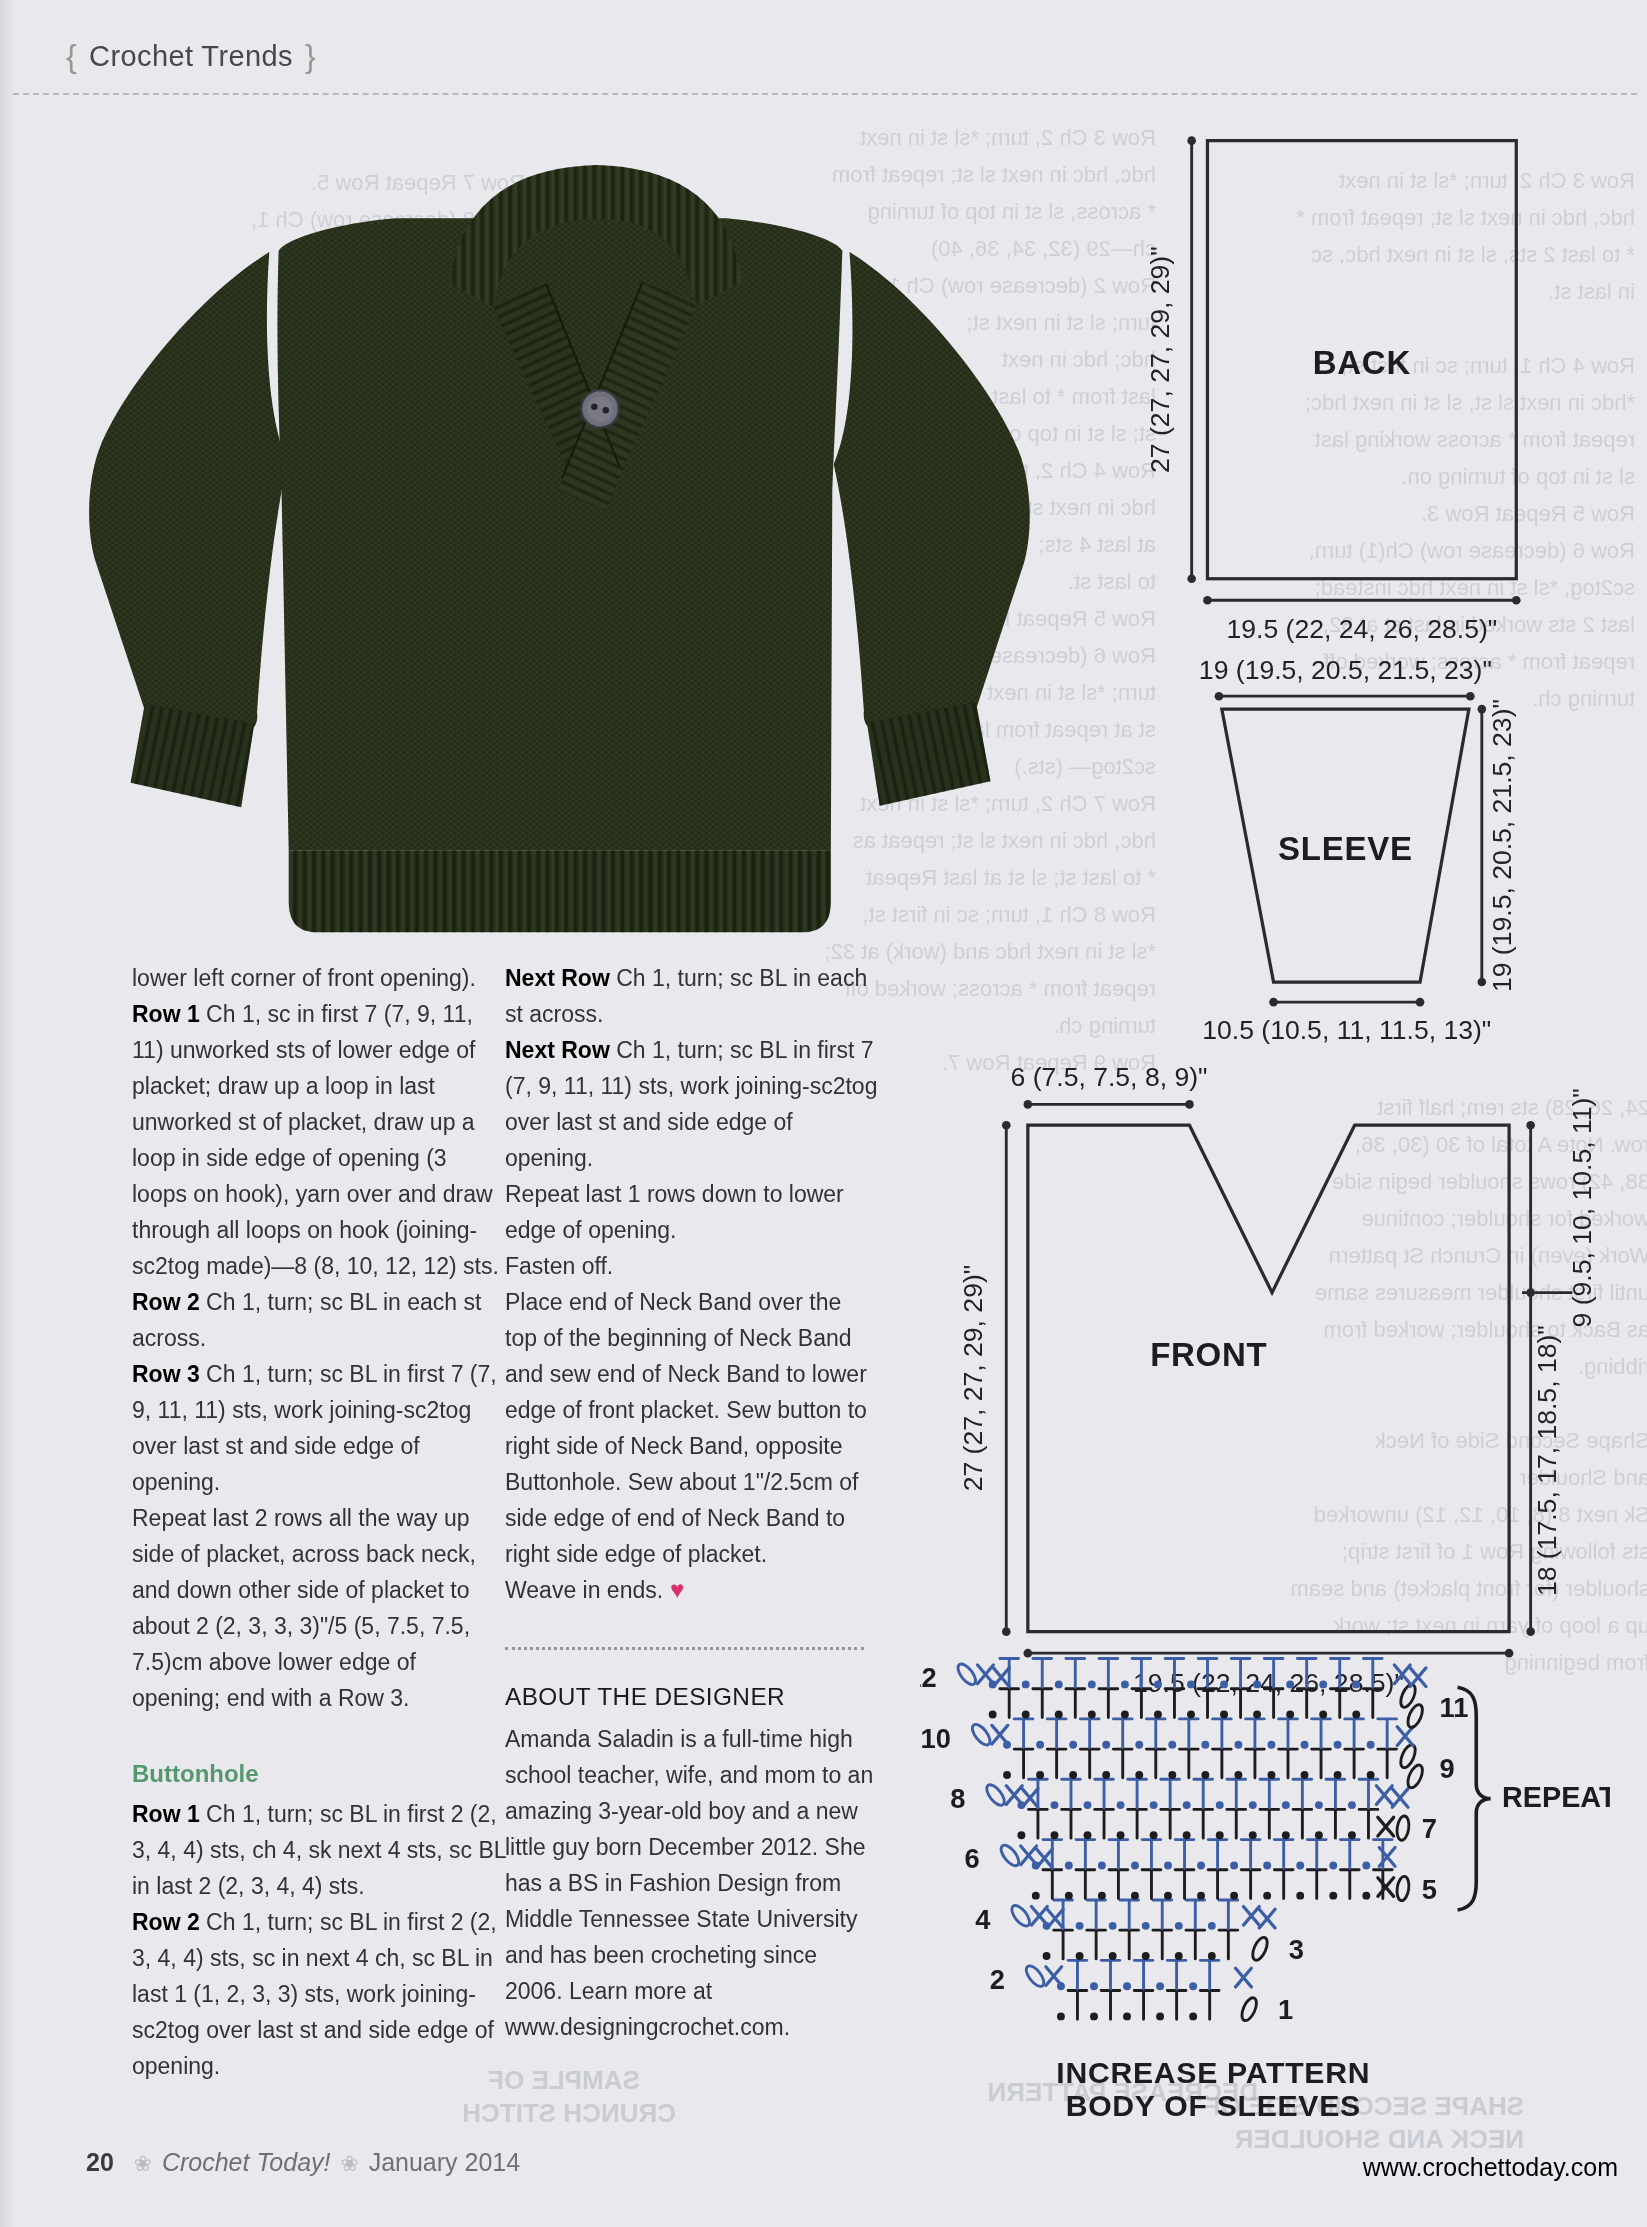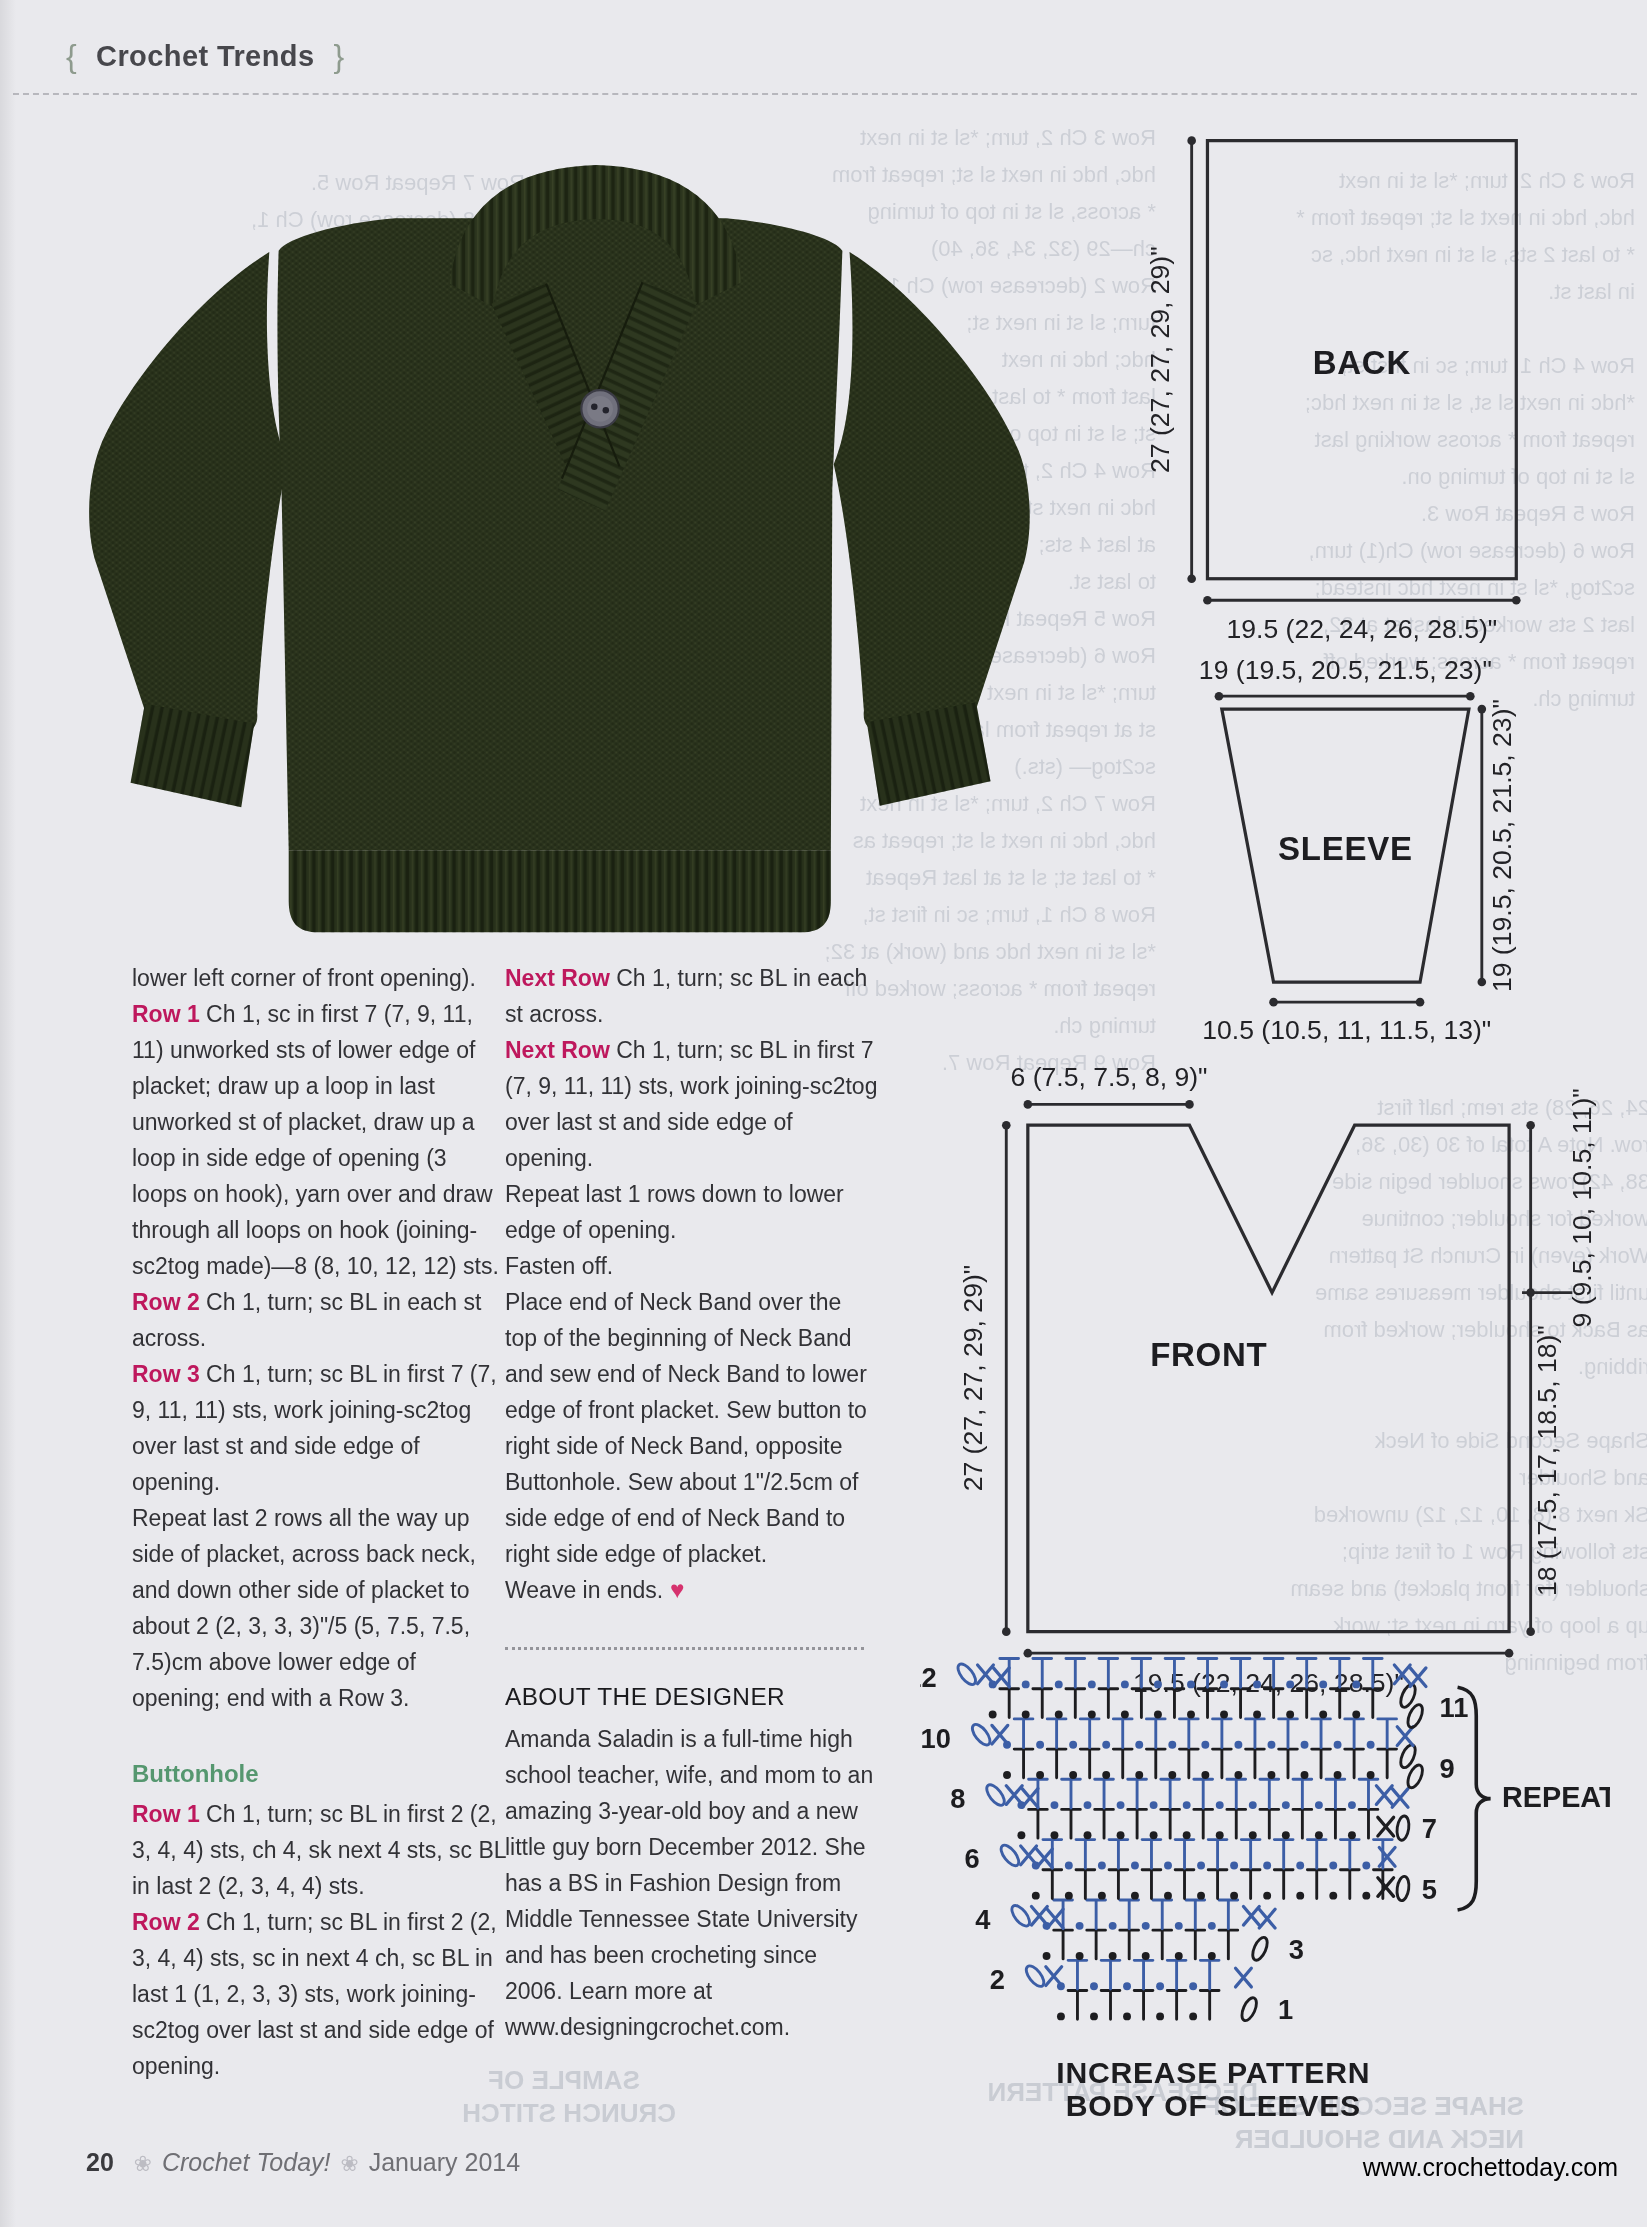"Crochet Trends" .mast .mast-title { font-weight: 700 -> 400; margin: 0 19px -> 0 12px }
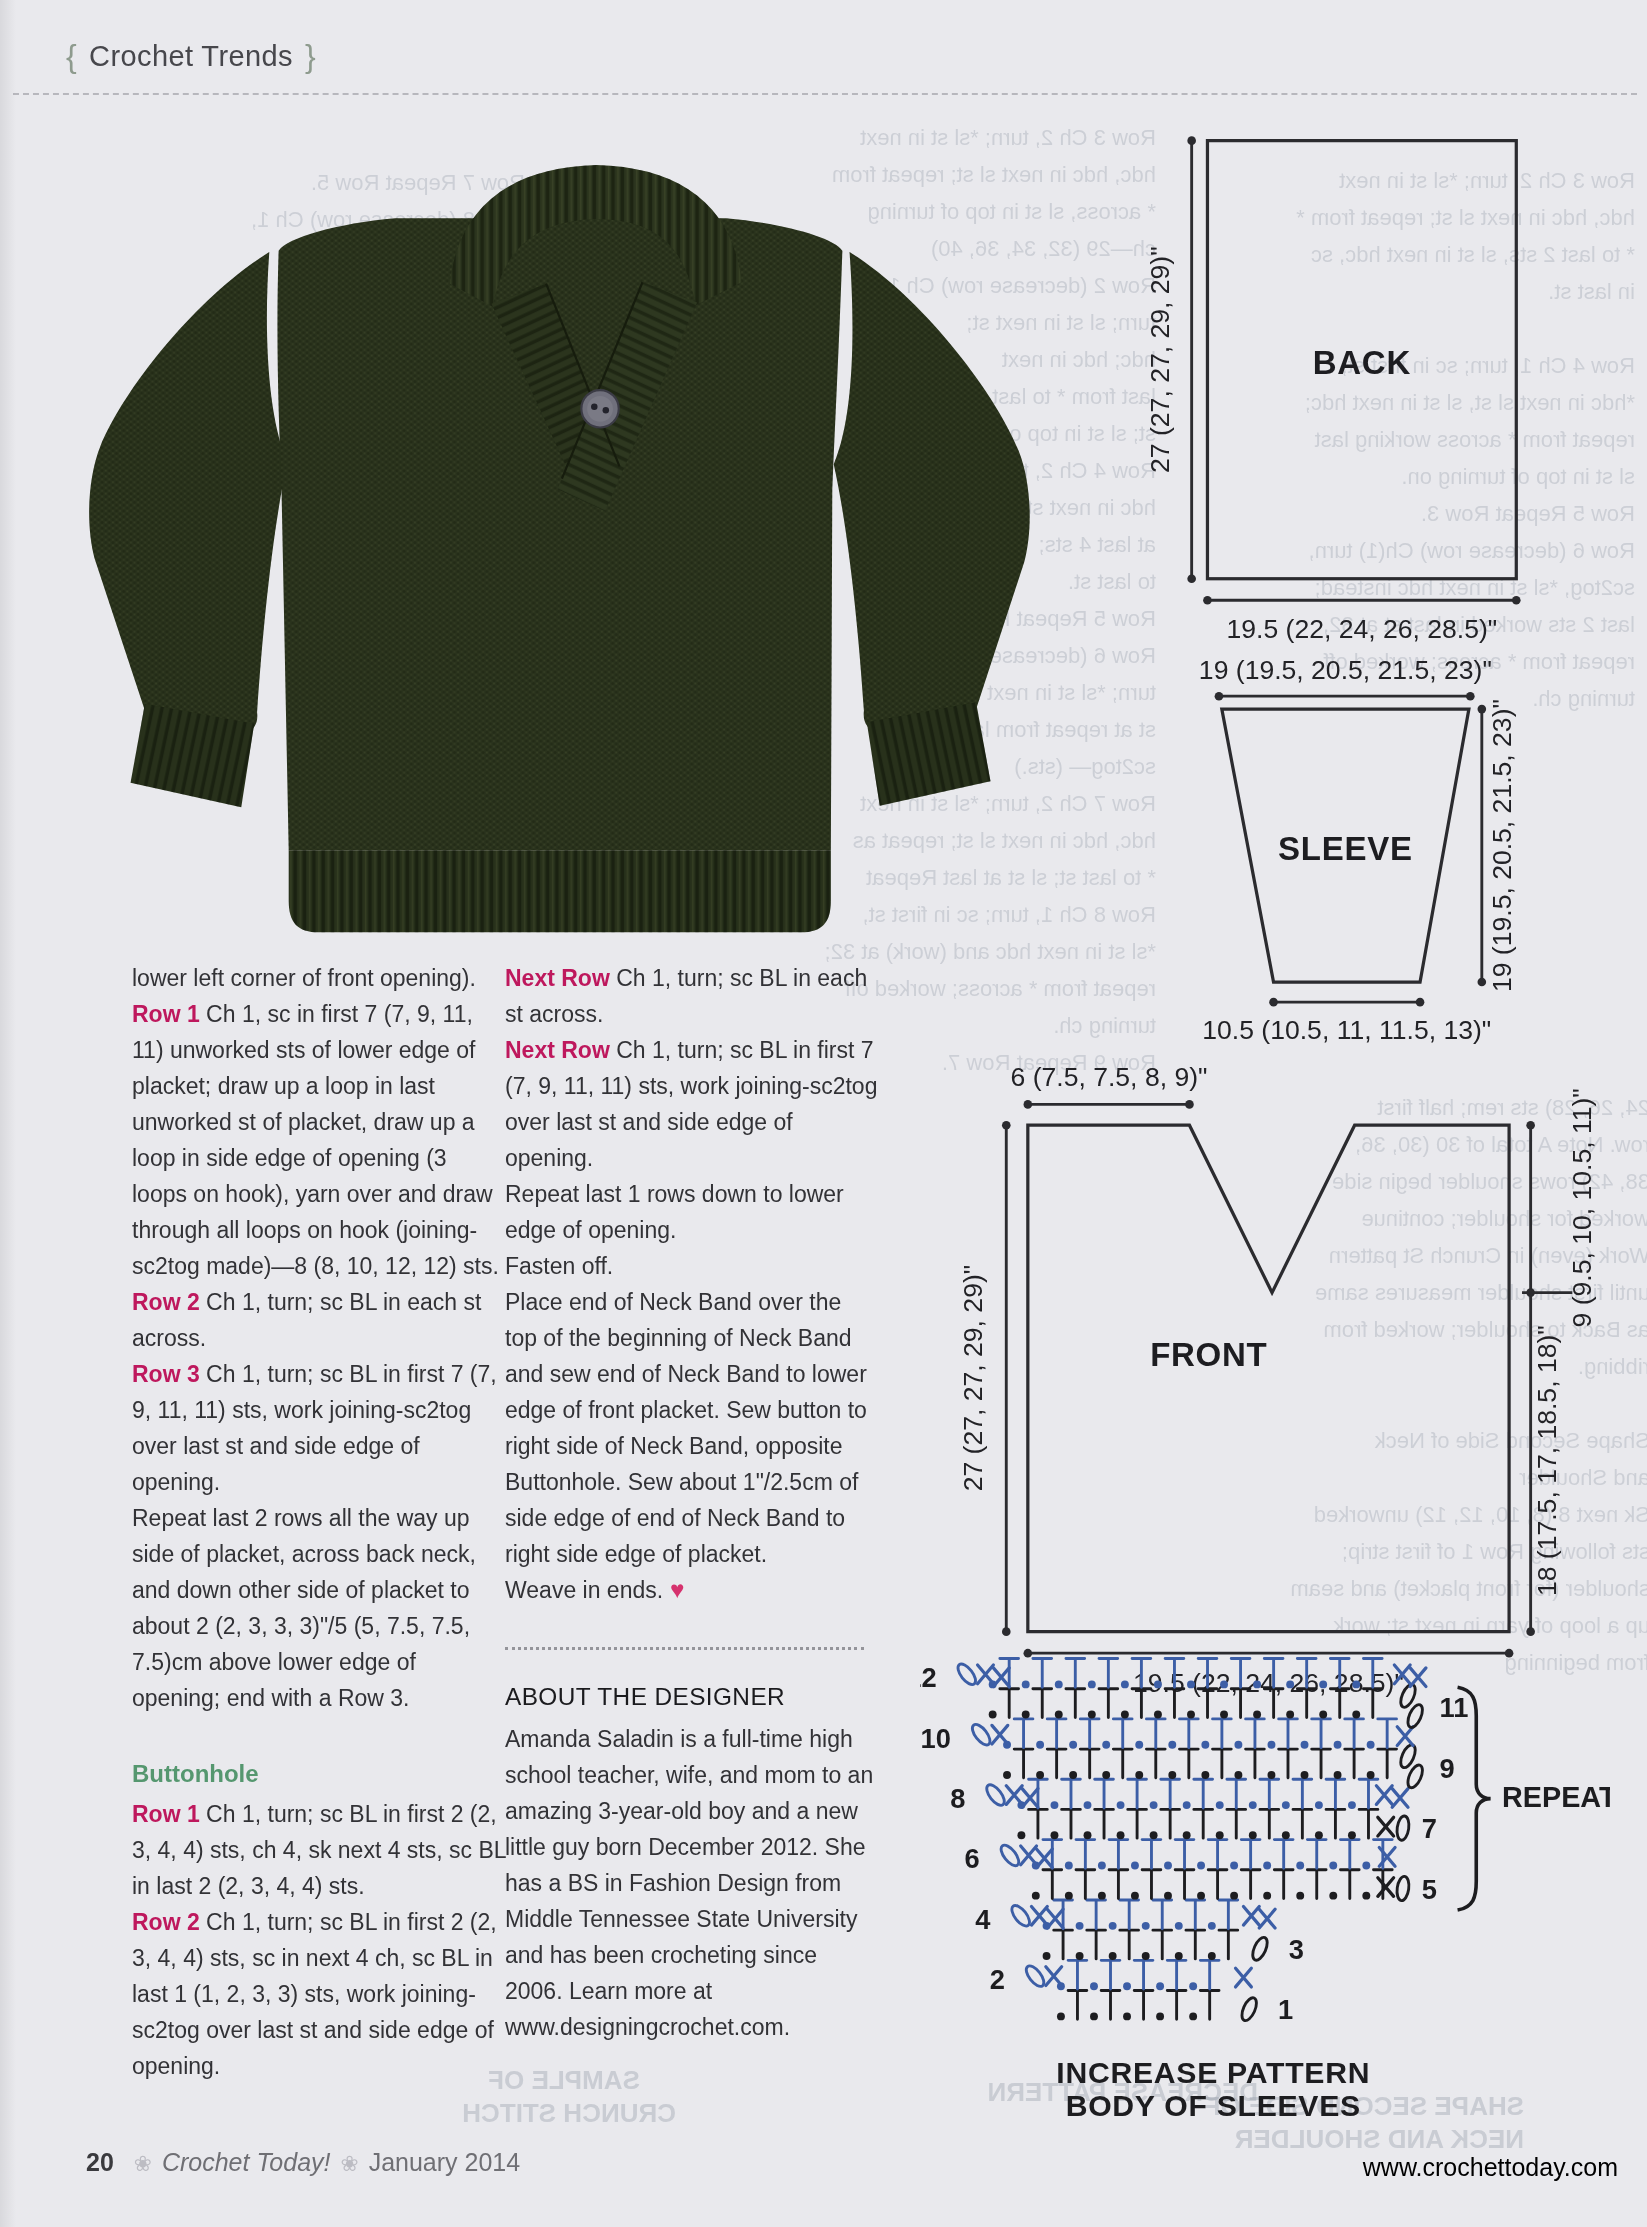"Next Row" .col b { color: #be185d -> #000000 }
